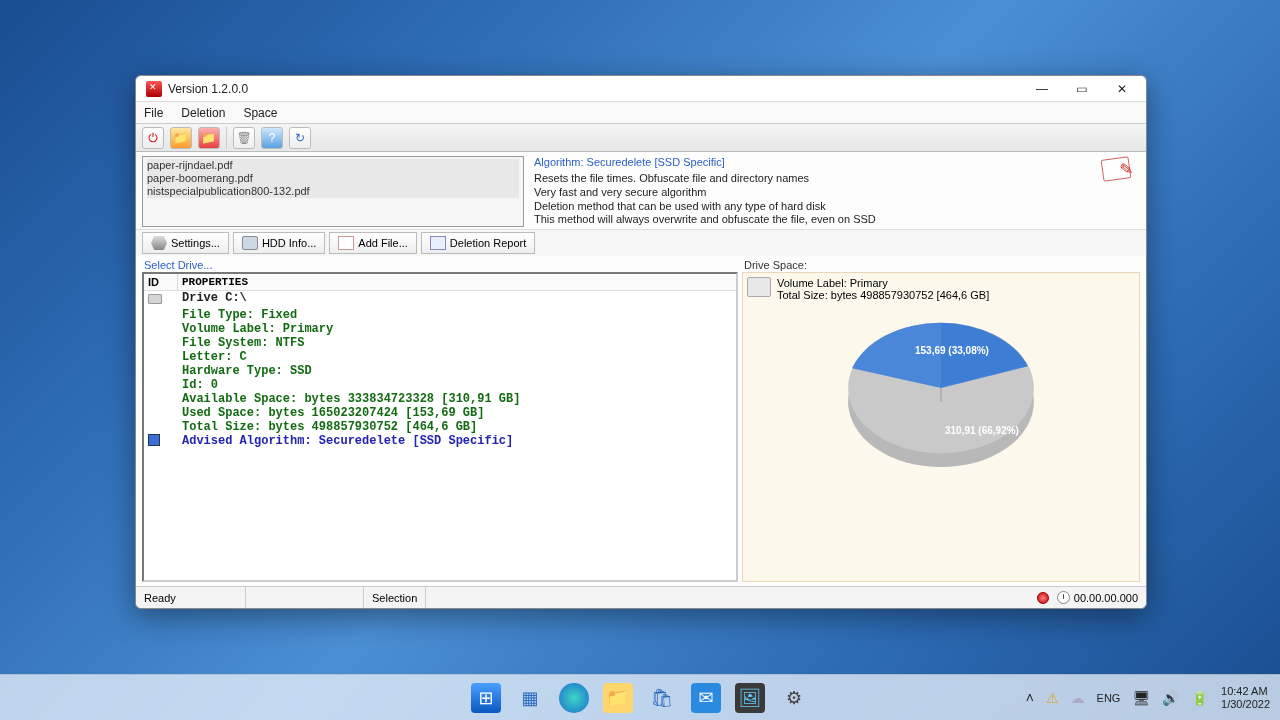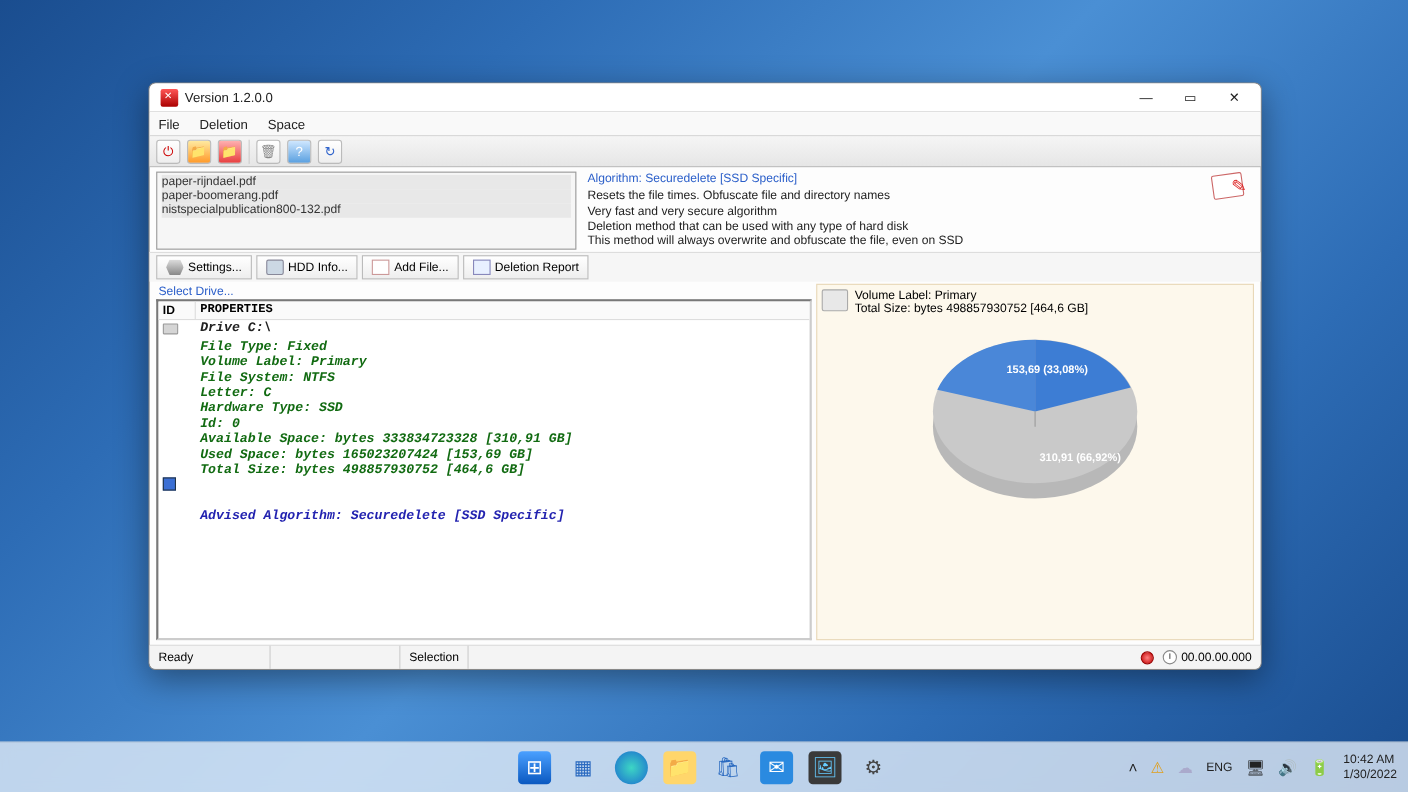"Drive Space:" div.dslabel { html: none -> <div>Drive Space:</div> }
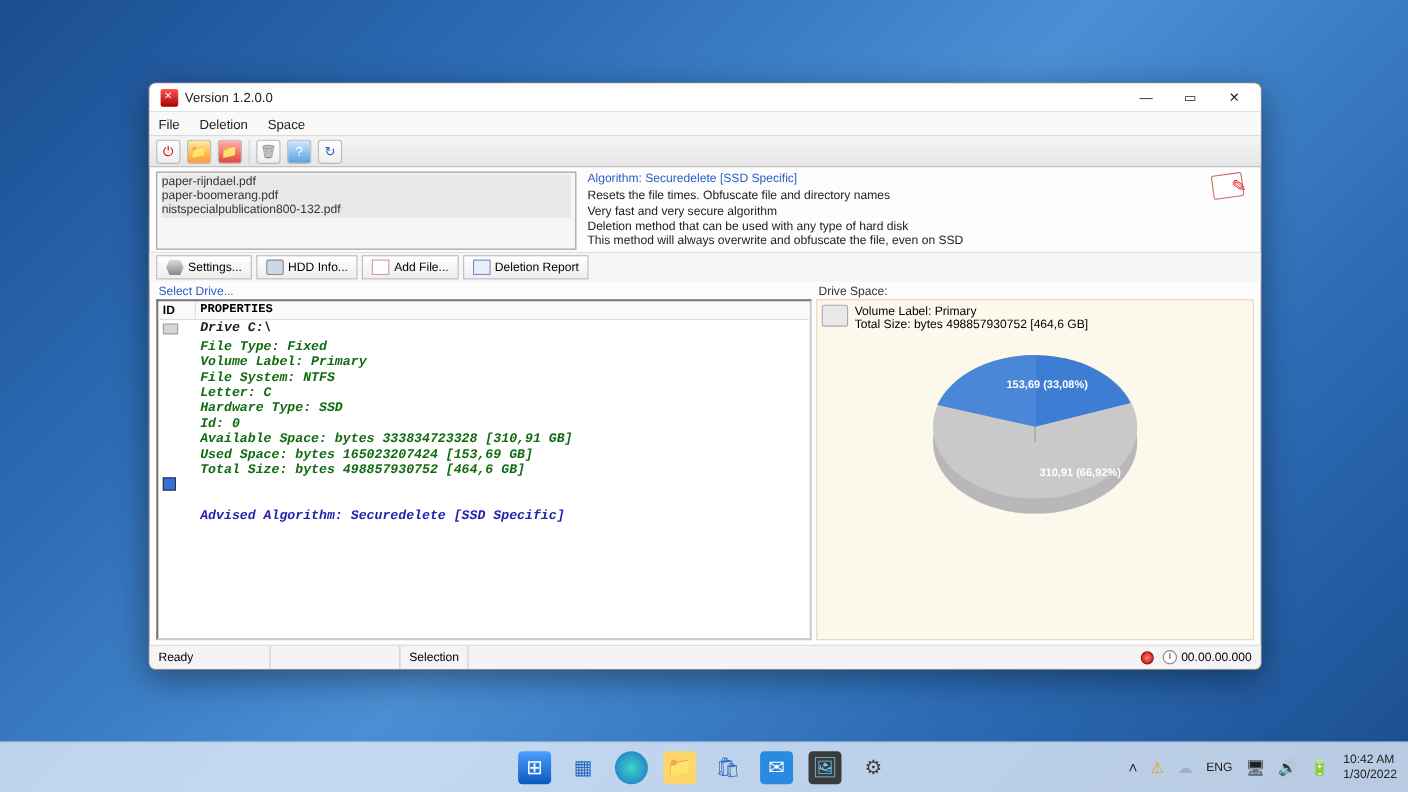"Drive C:\" .drow .c2 { font-style: italic -> none }
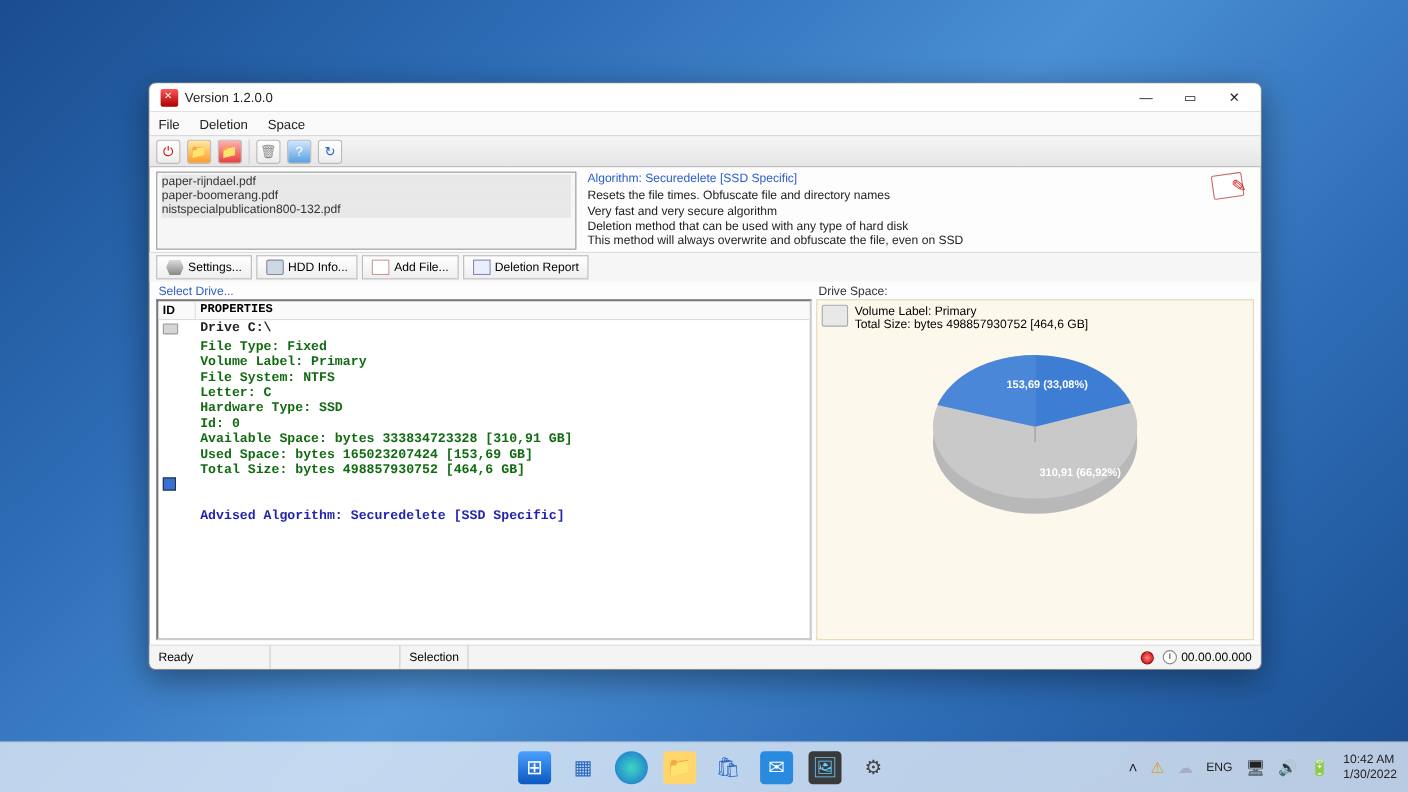"Advised Algorithm: Securedelete [SSD" .drow.adv .c2 { margin-top: 28px -> none }
